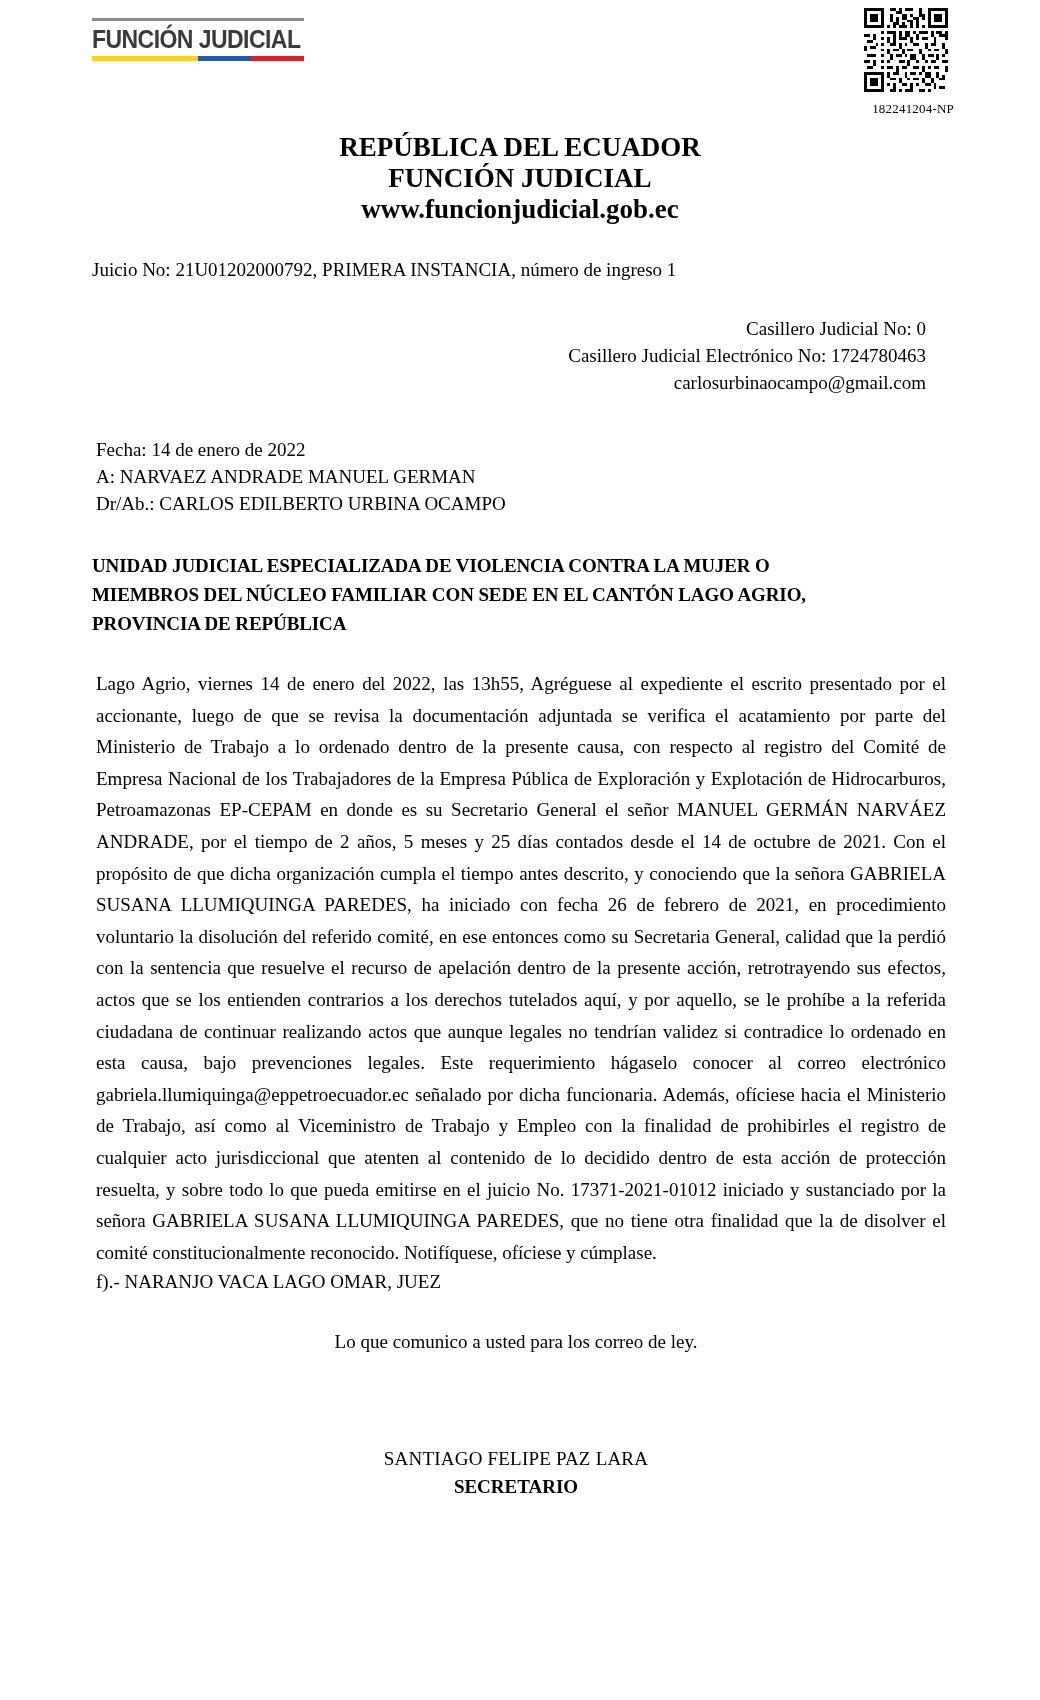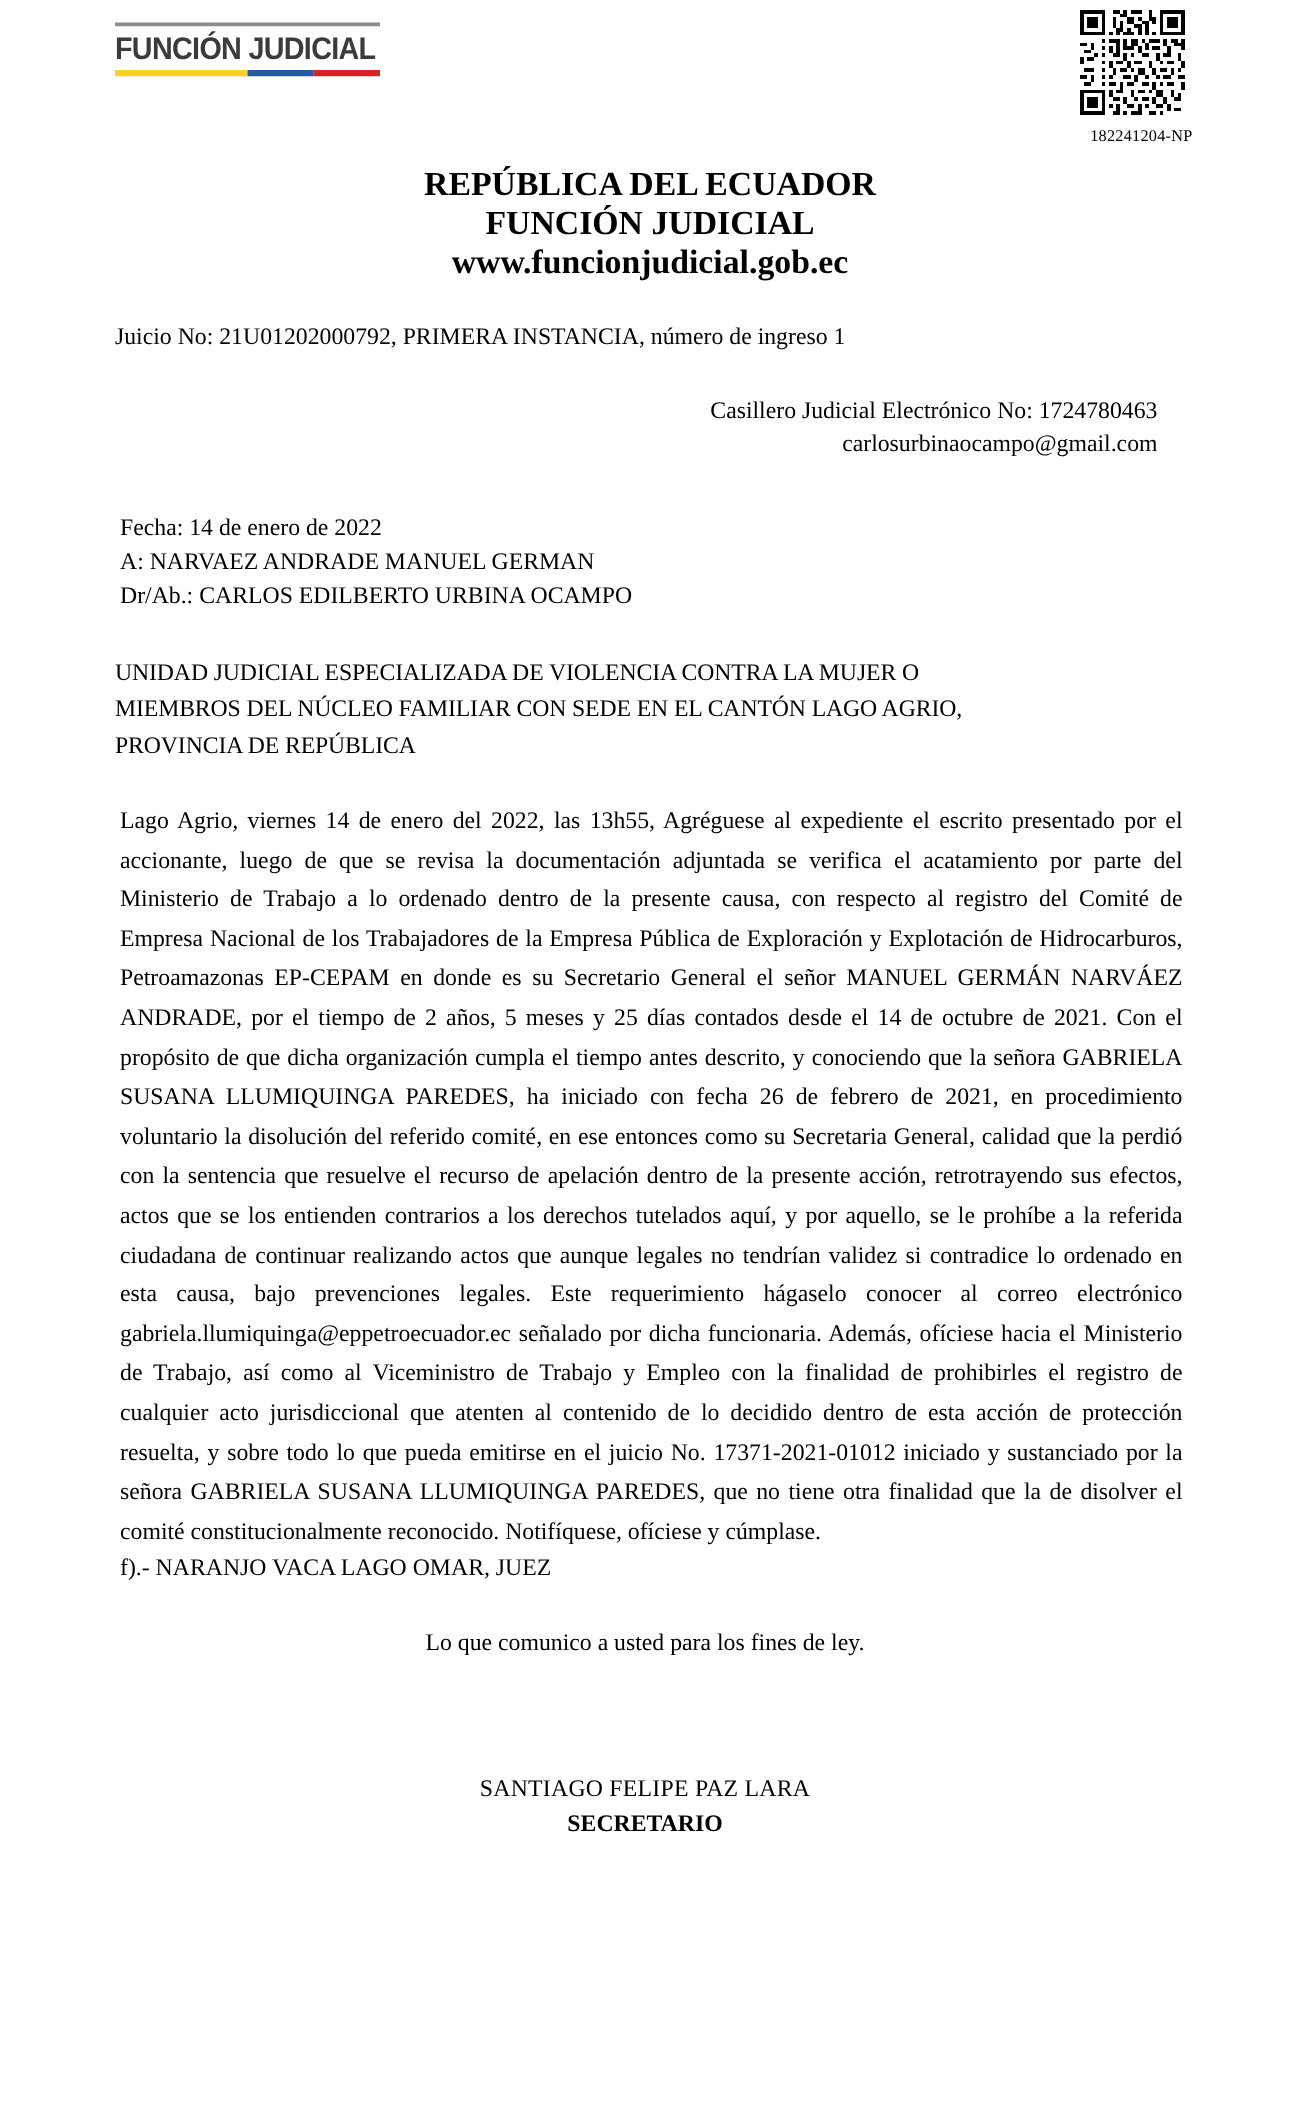"Casillero Judicial No: 0" div { html: none -> <div>Casillero Judicial No: 0</div> }
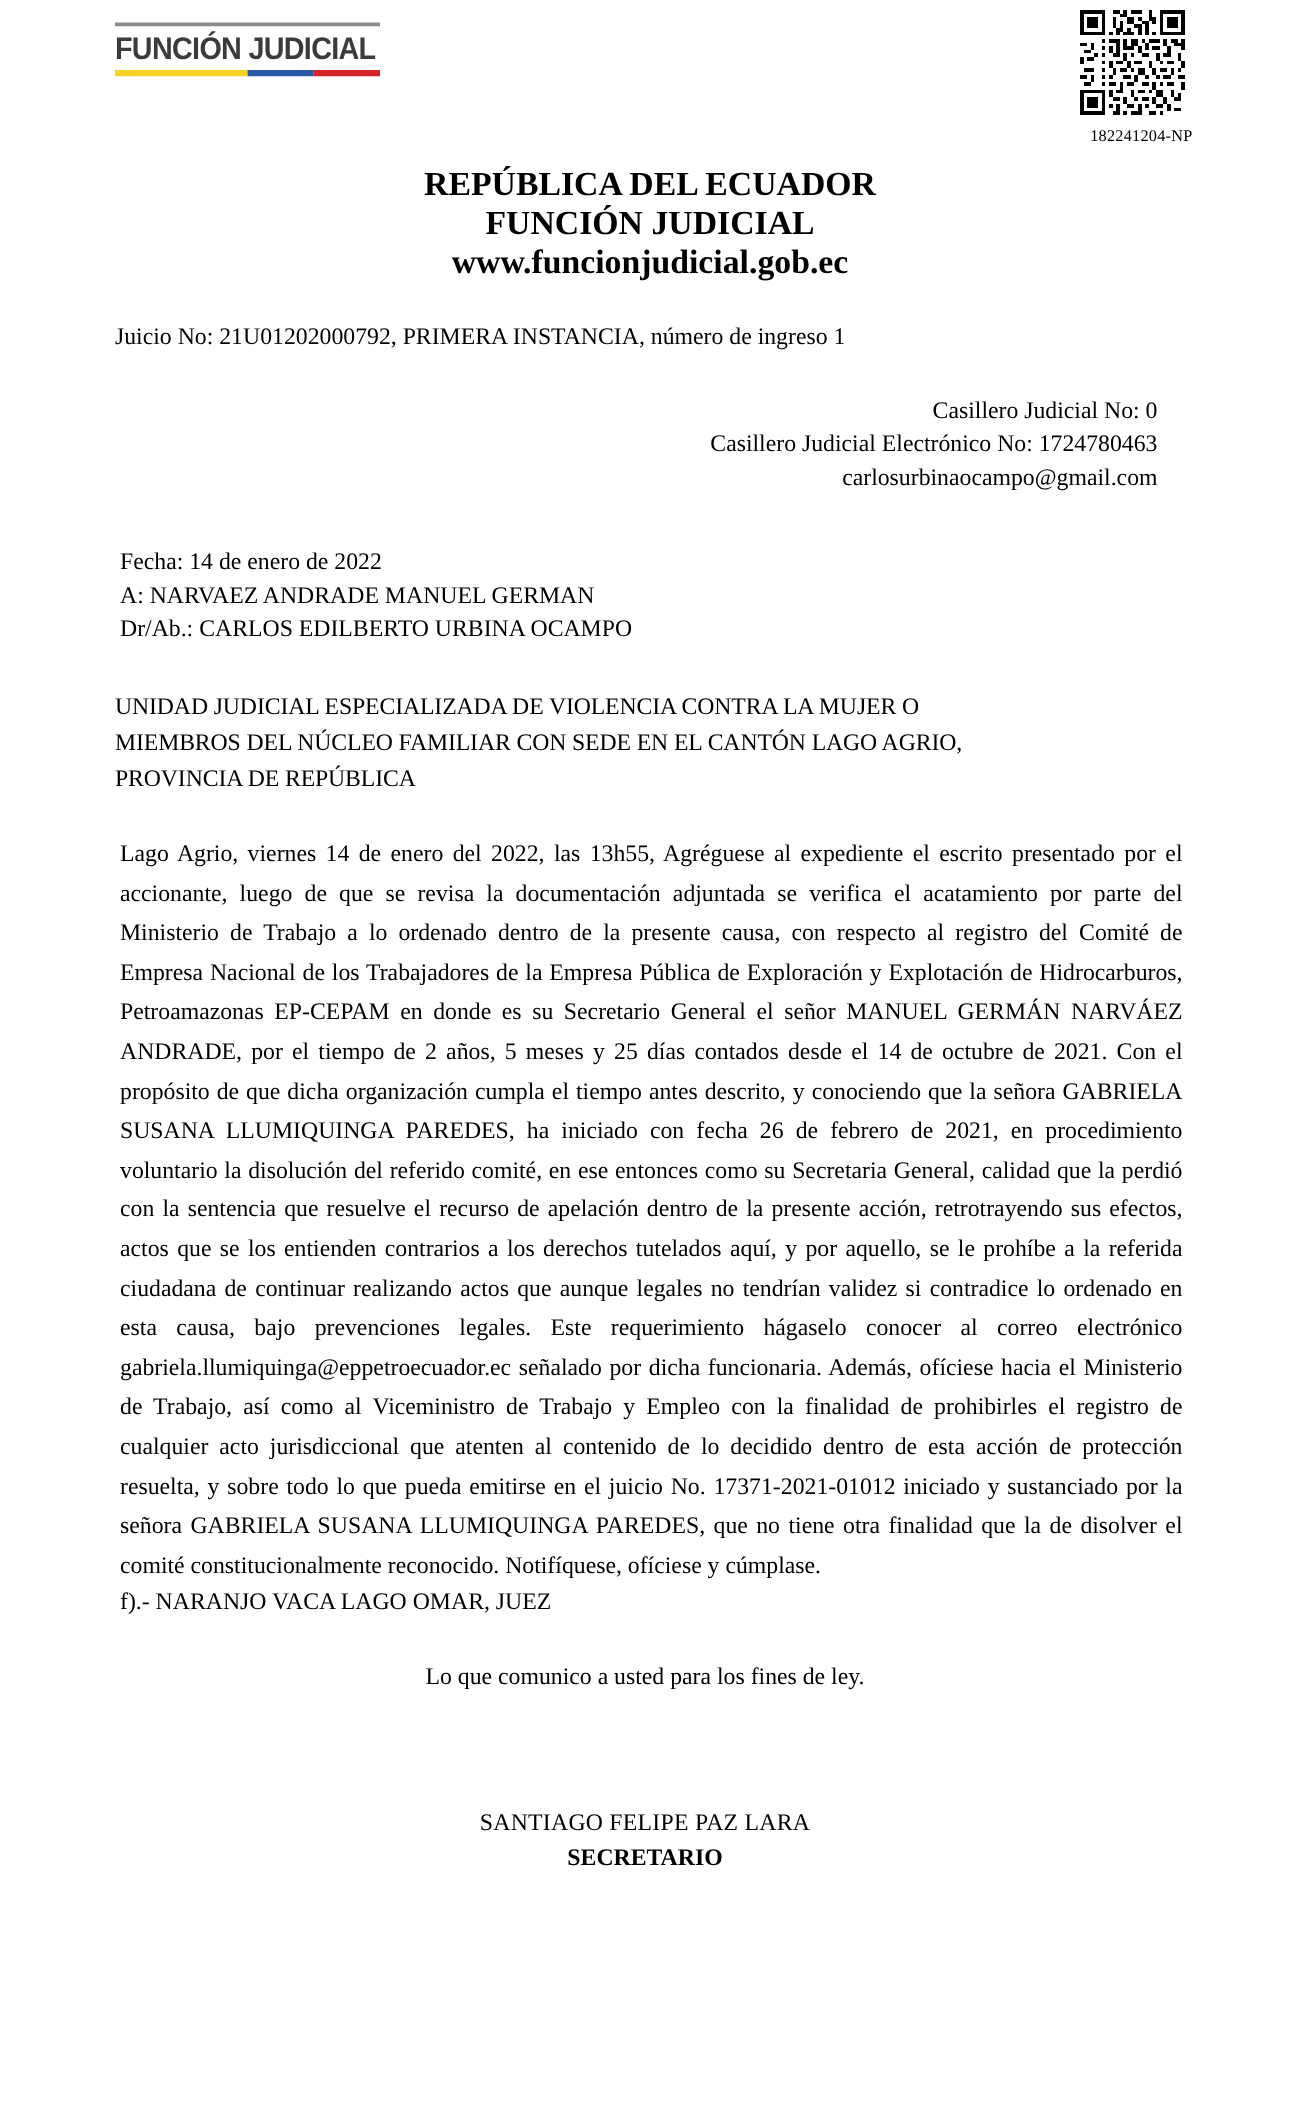"UNIDAD JUDICIAL ESPECIALIZADA DE" .unidad { font-weight: 400 -> 700 }
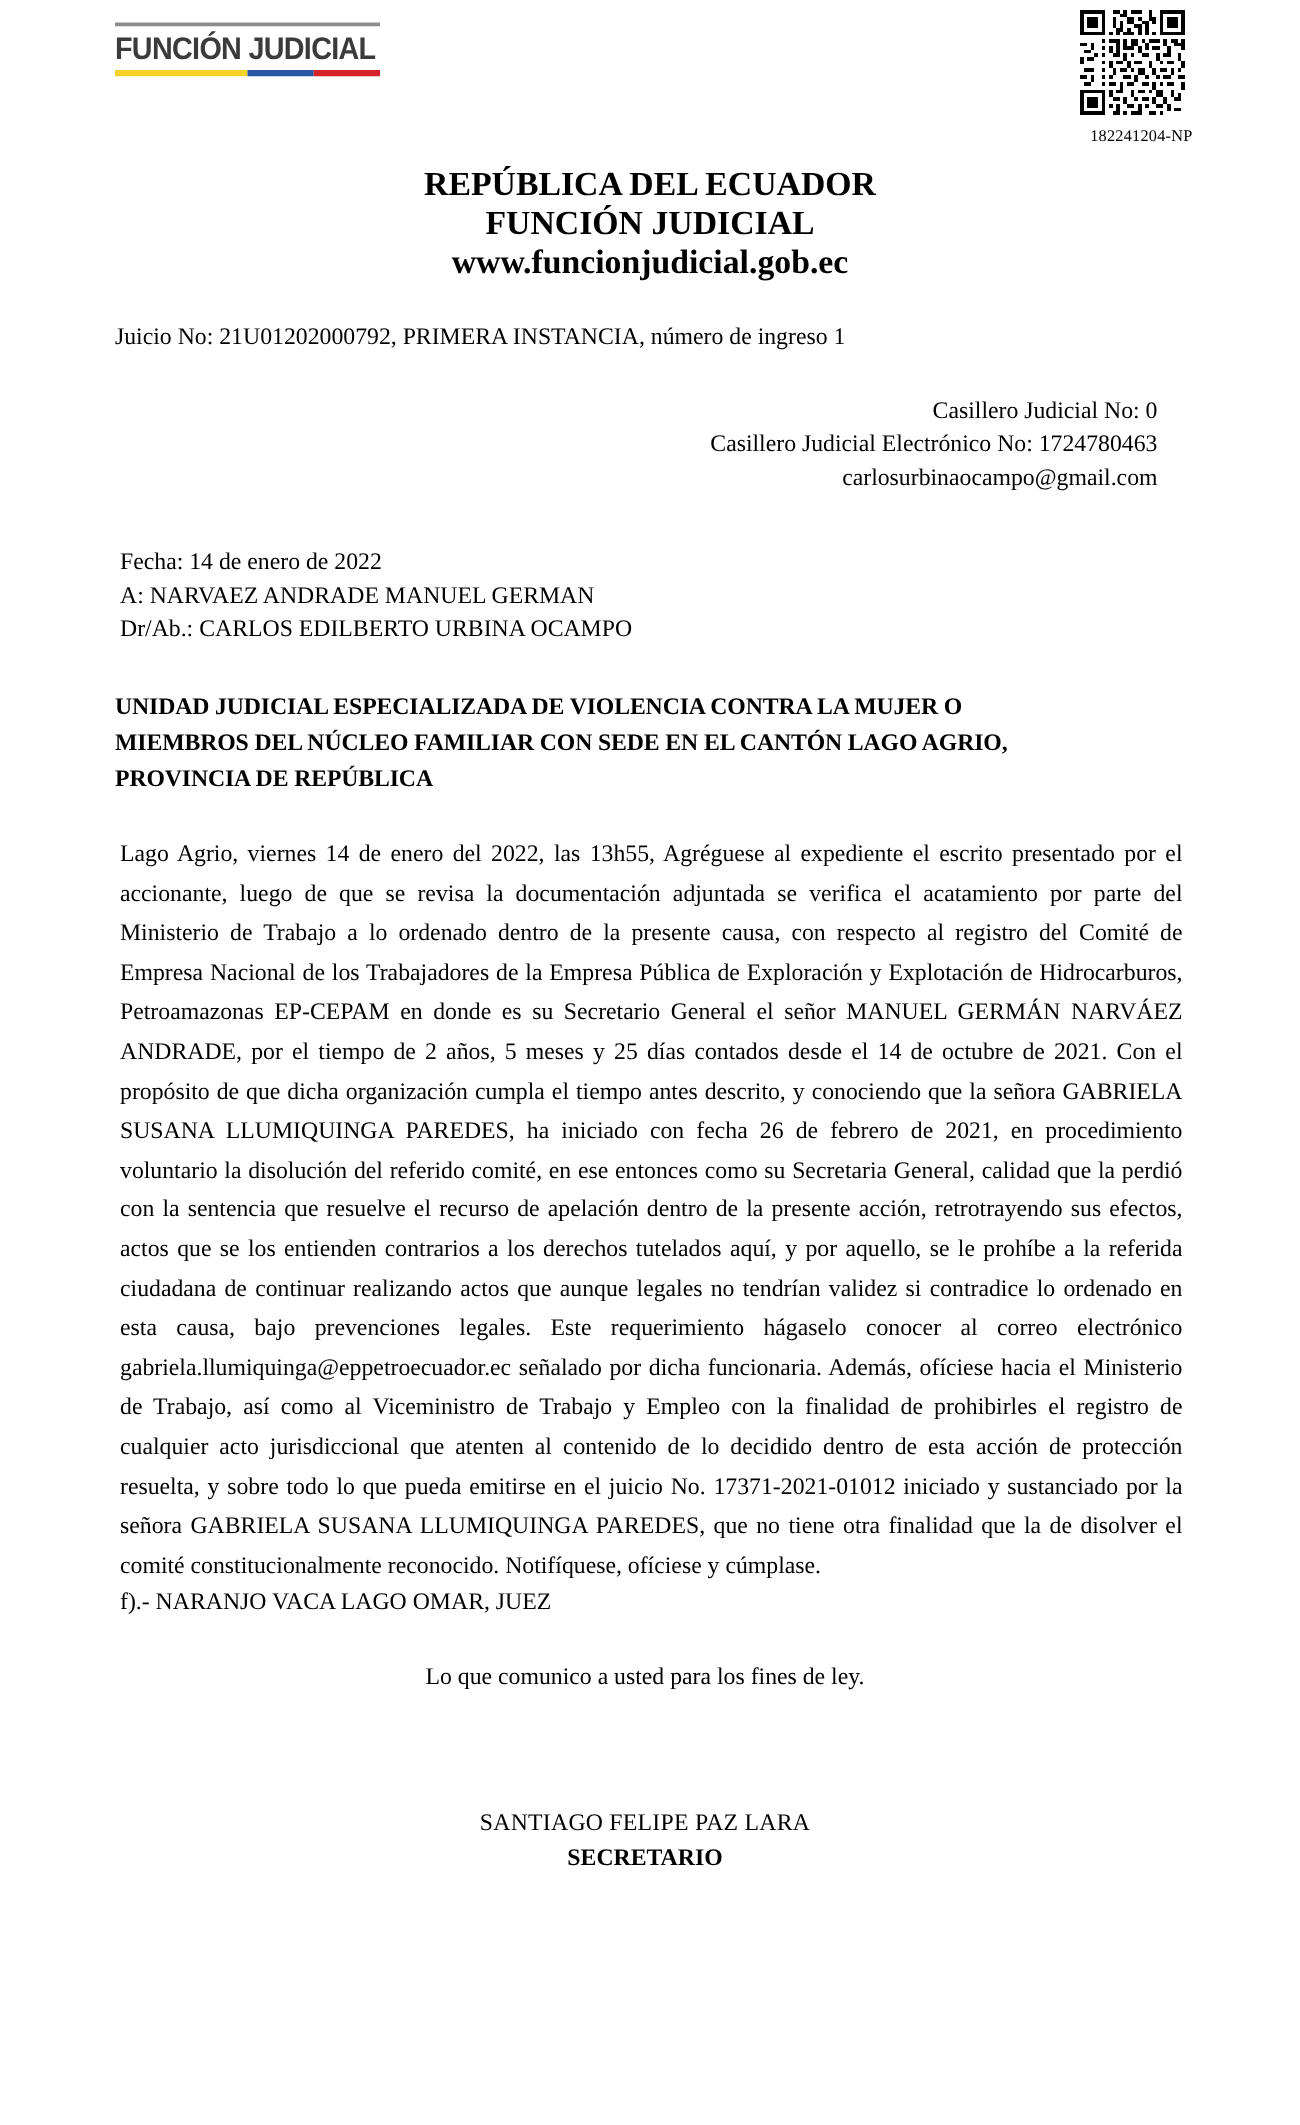"Lo que comunico a usted" div.comunico { text: fines -> correo }
